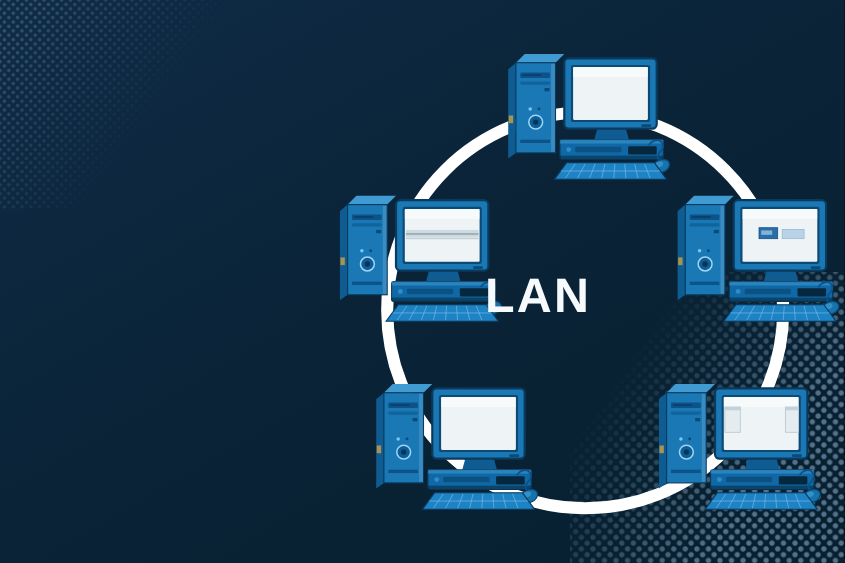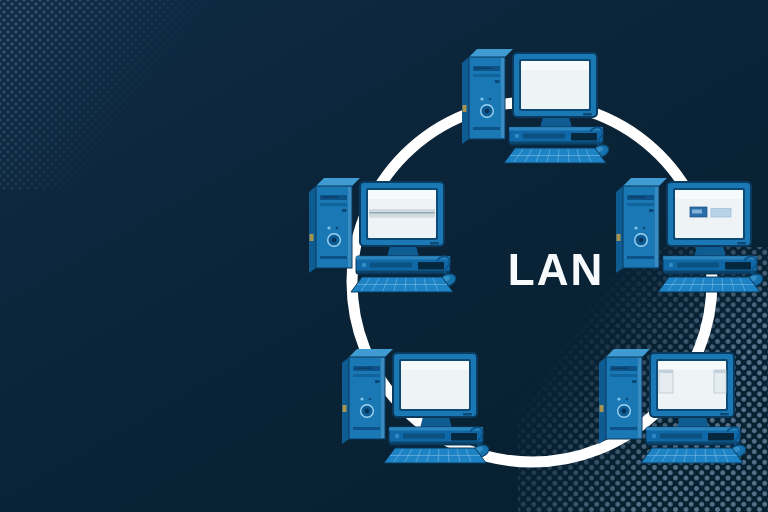"LAN" .lan-label { left: 468px -> 441px; text-align: center -> left }
